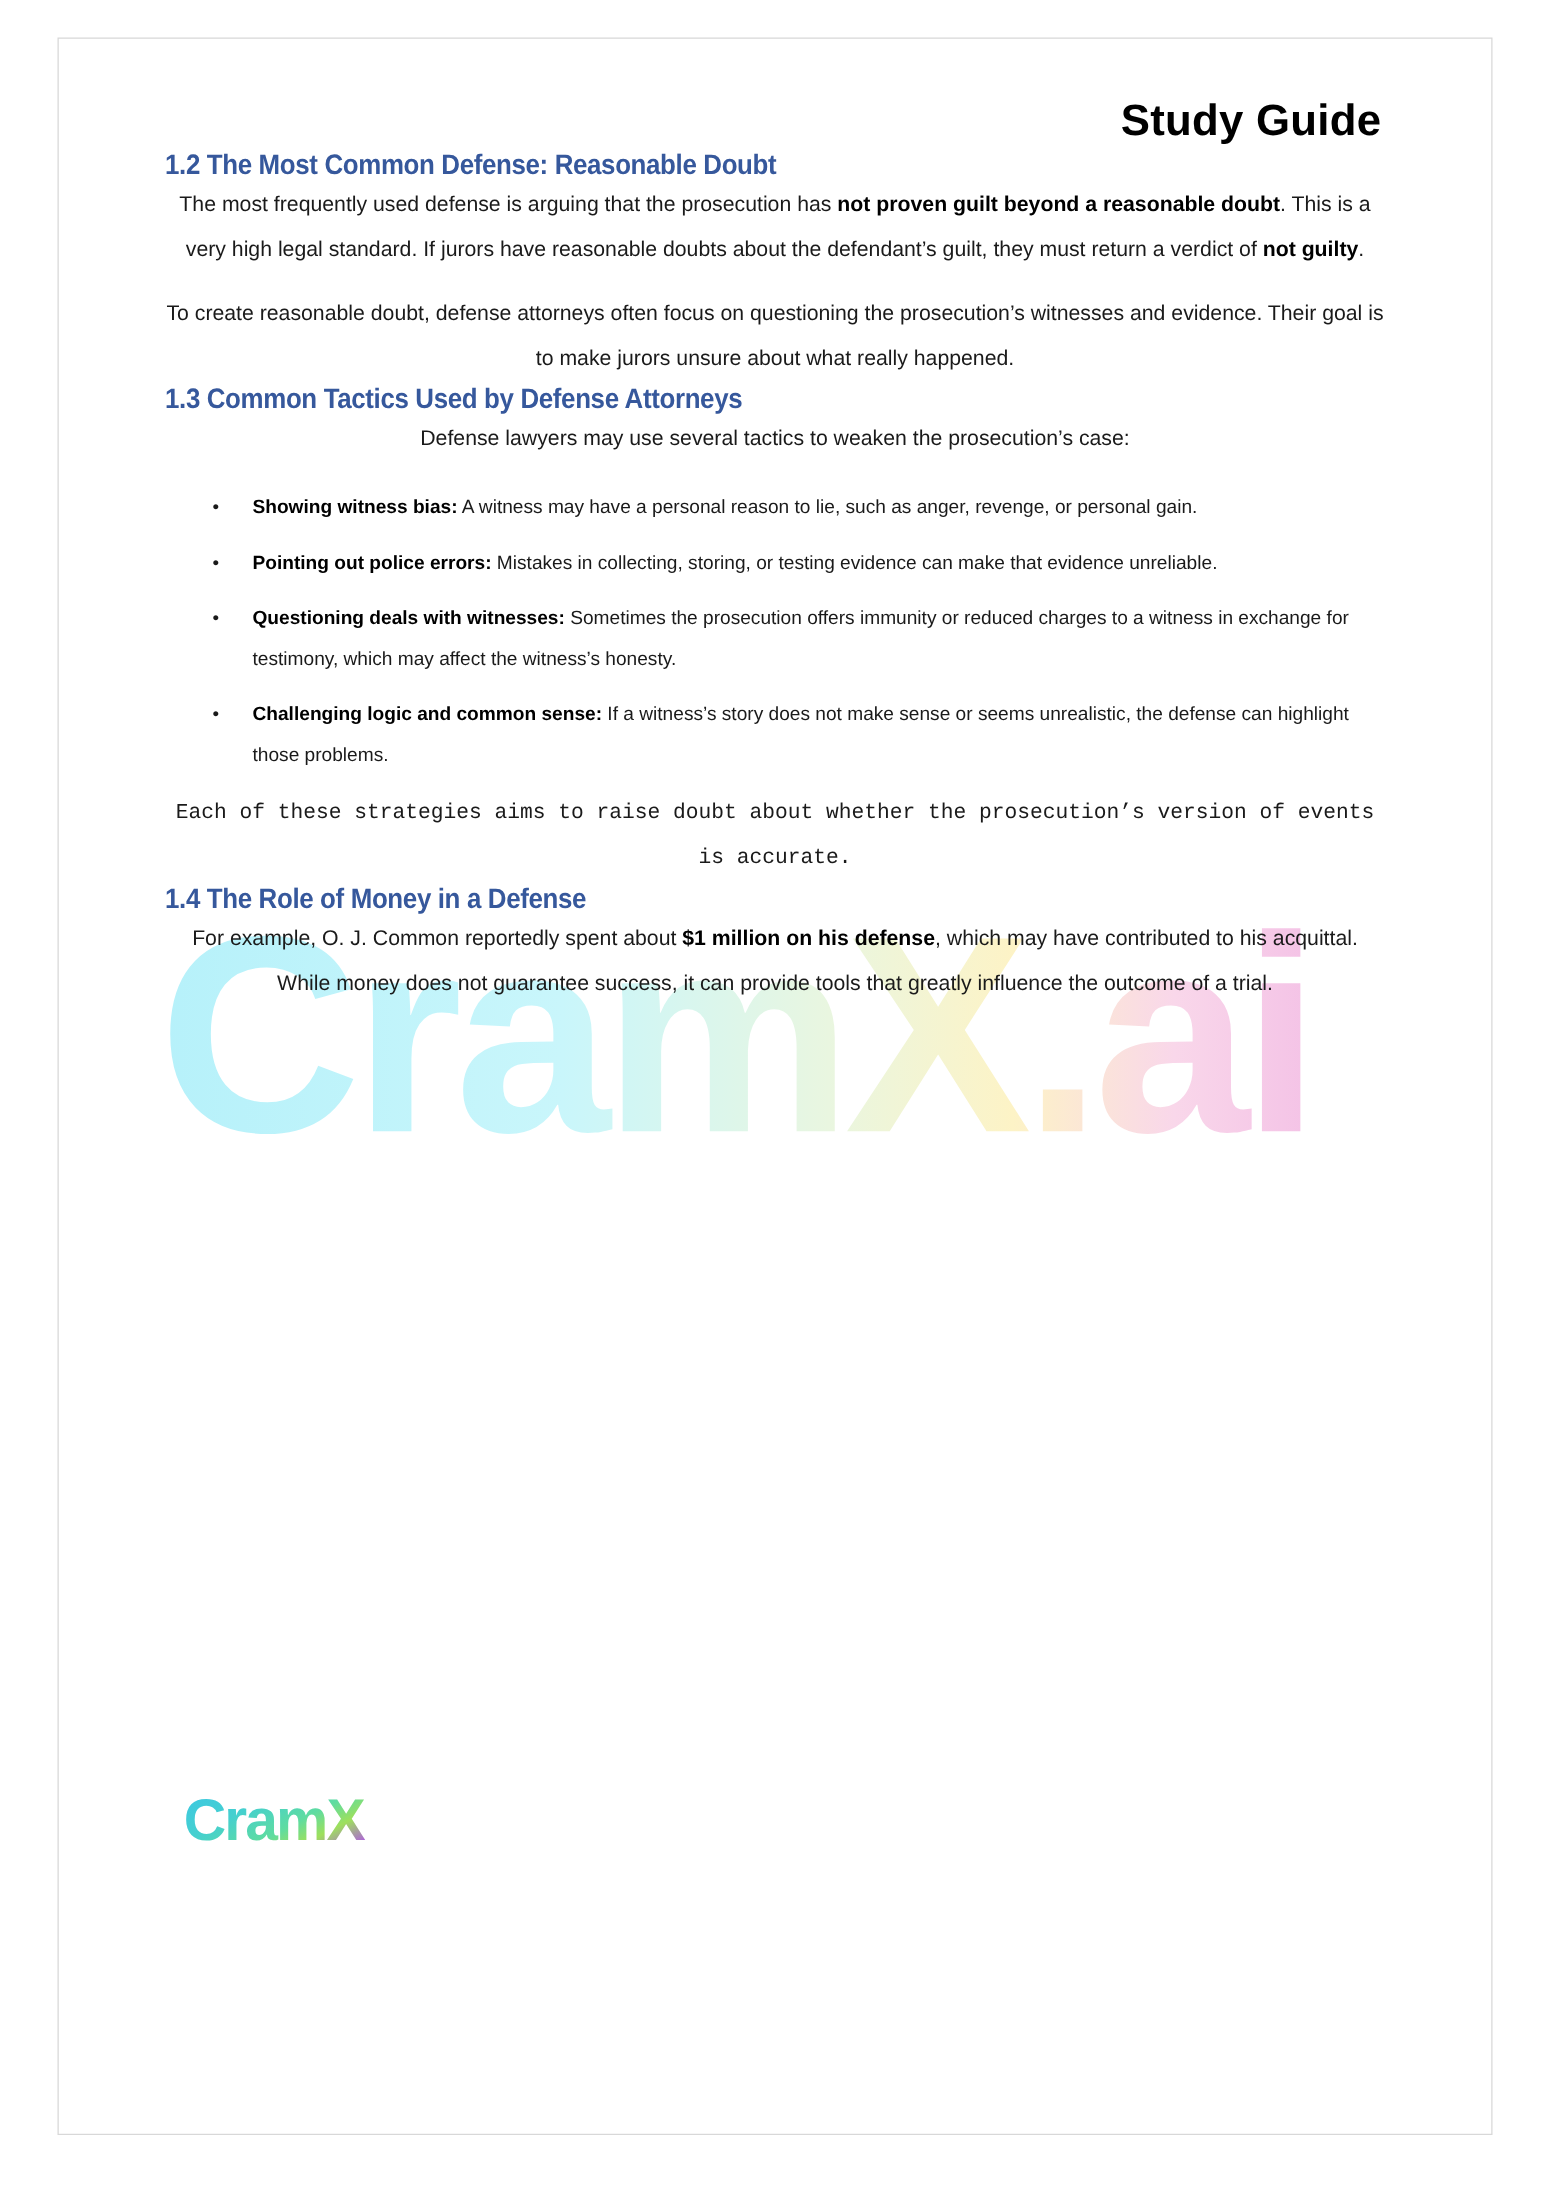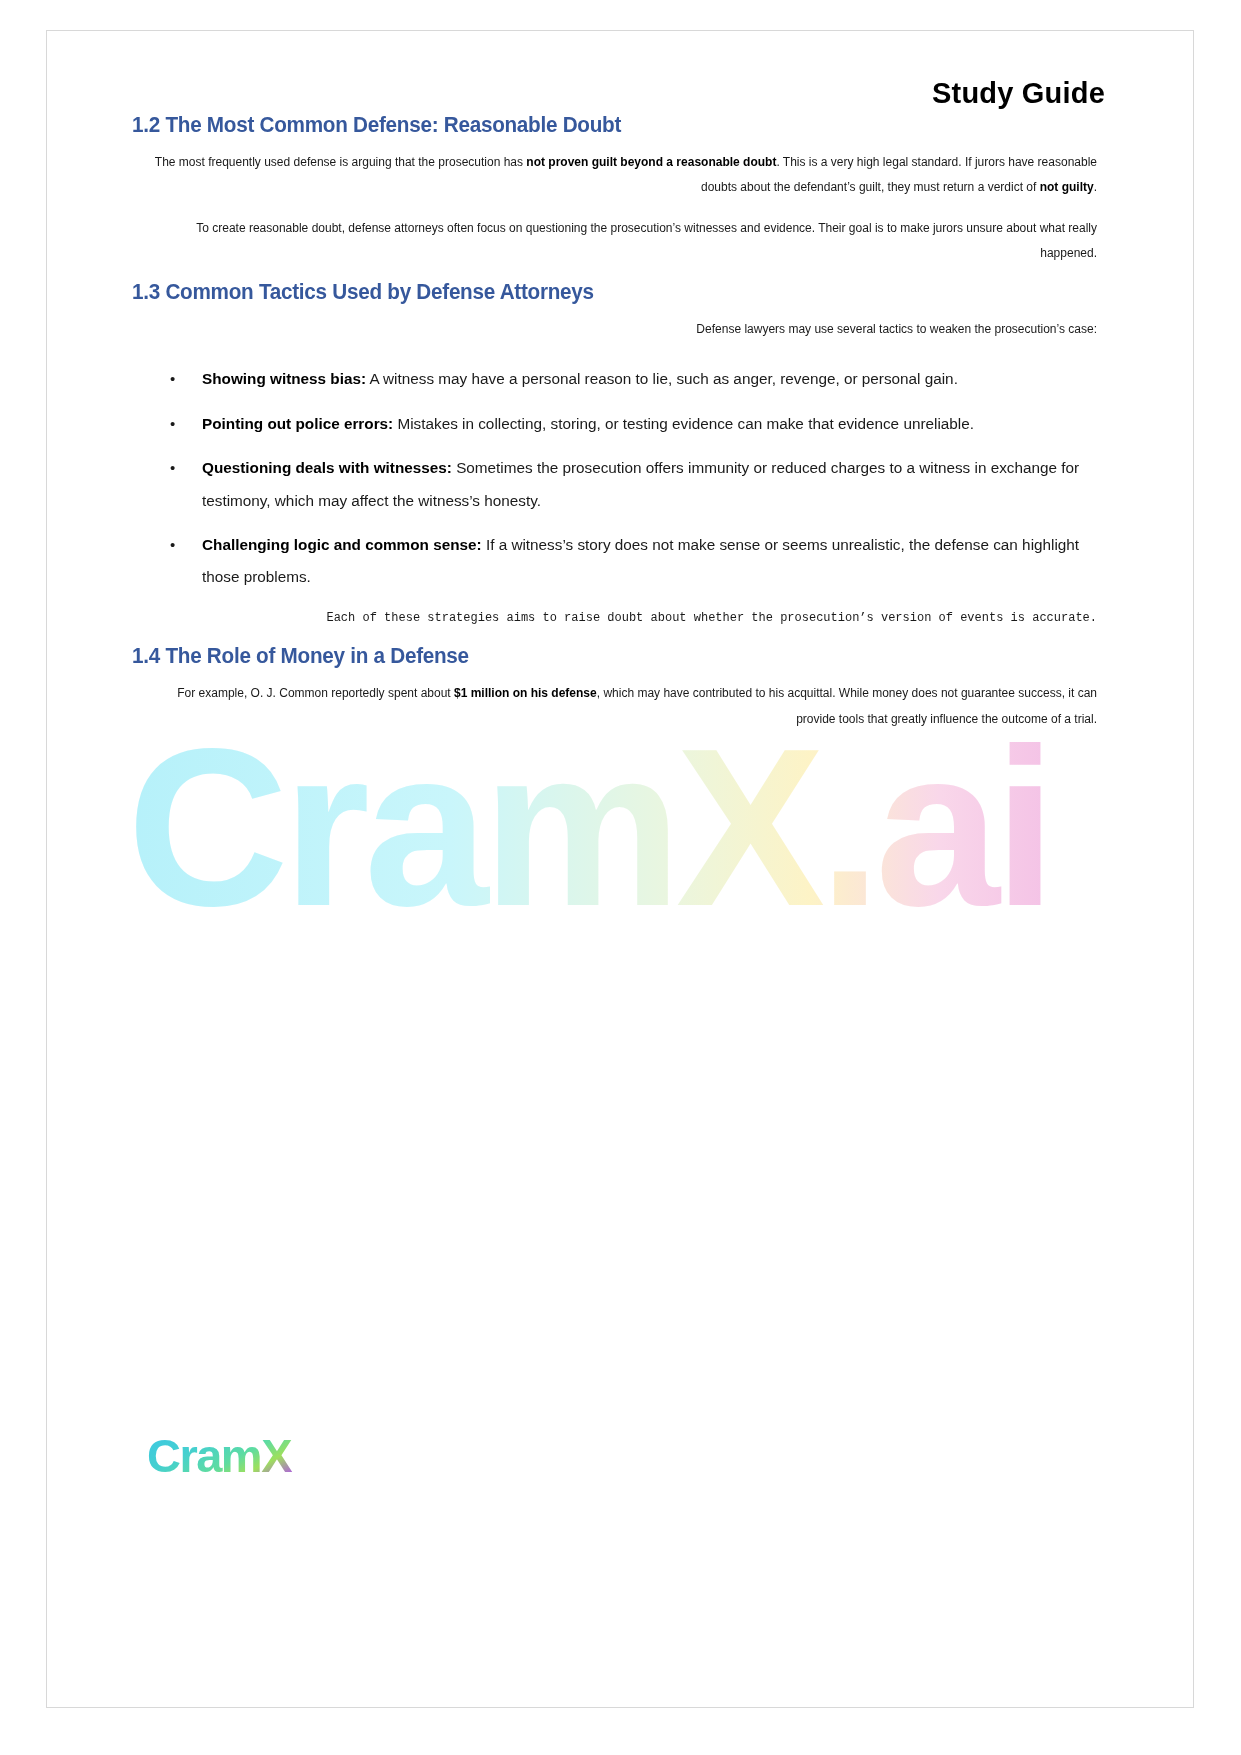"Study Guide" .doc-title { font-size: 29px -> 35px }
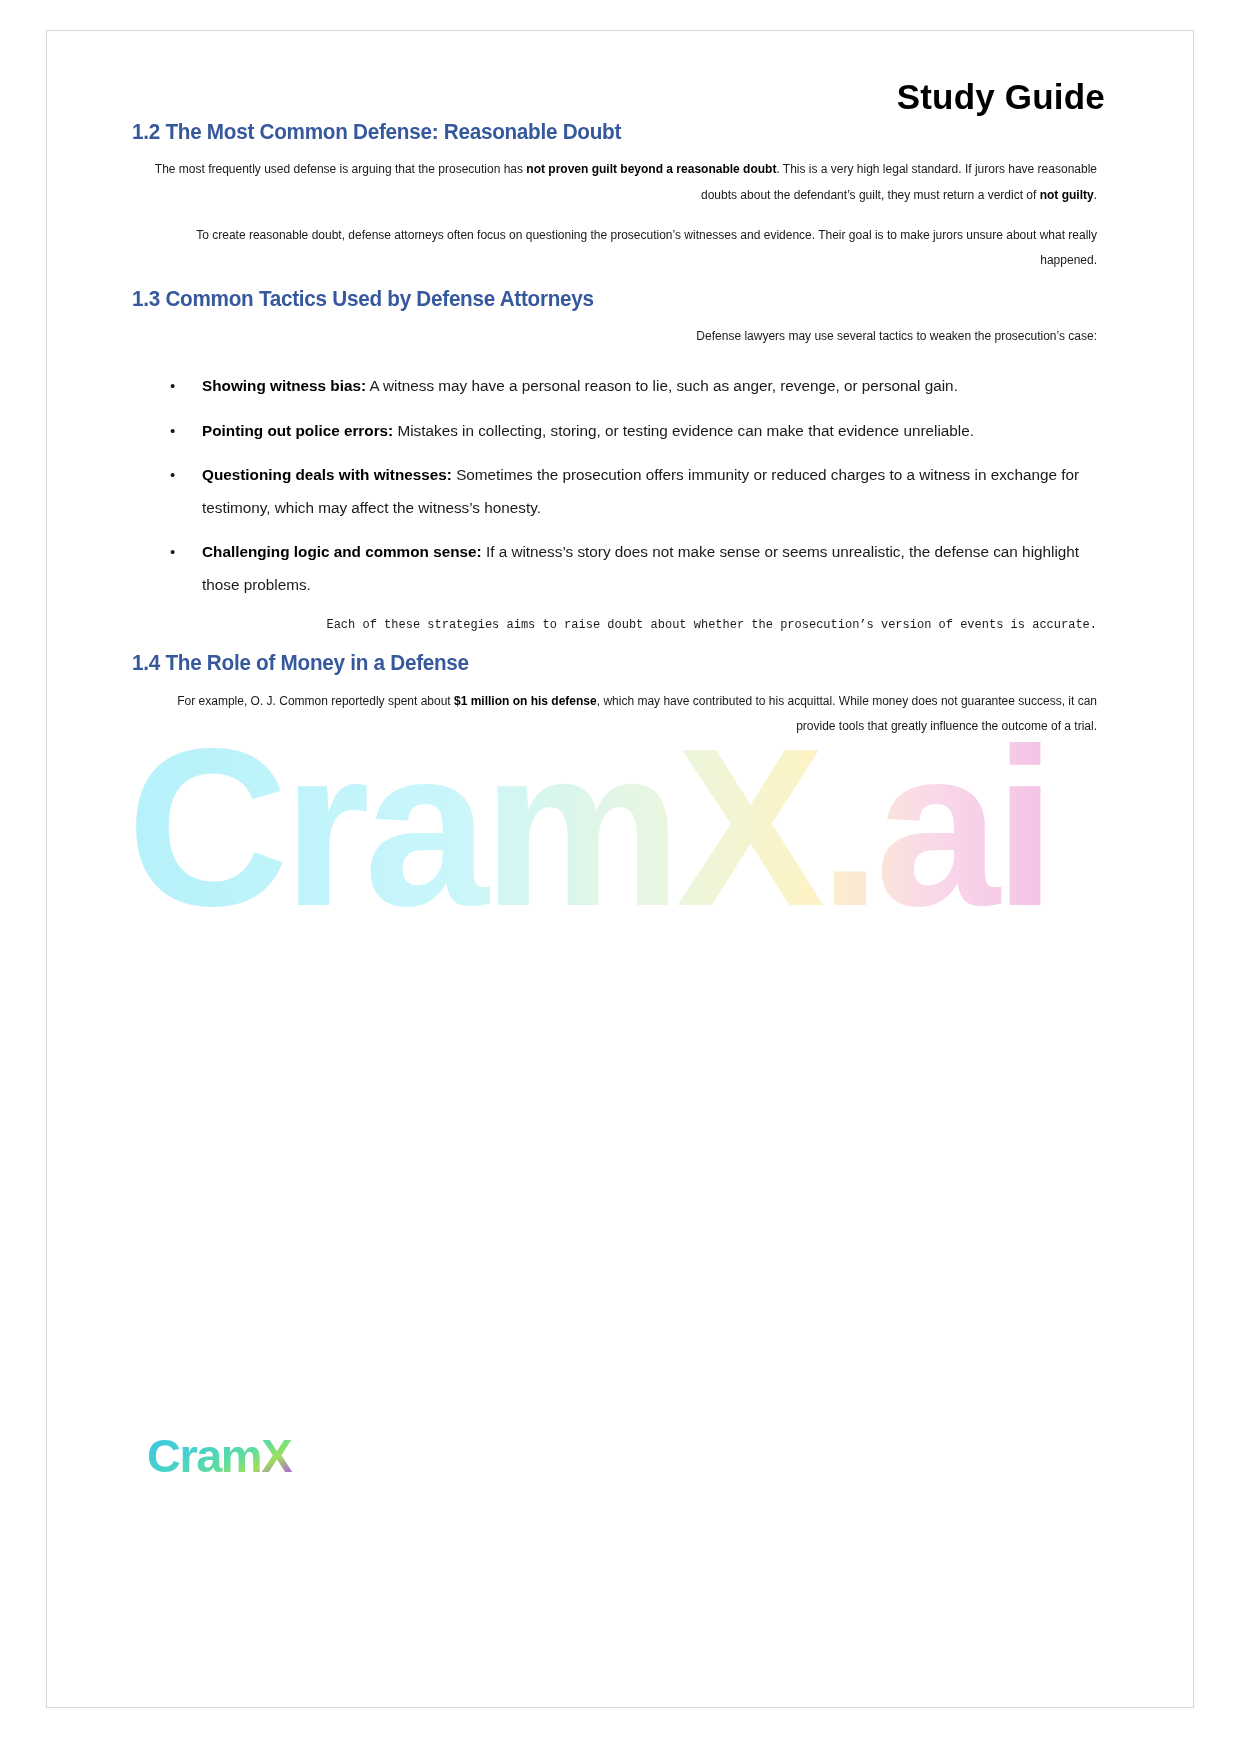"The most frequently used defense" p.body-text { font-size: 12px -> 17px; margin: 11px -> 0; text-align: right -> center }
